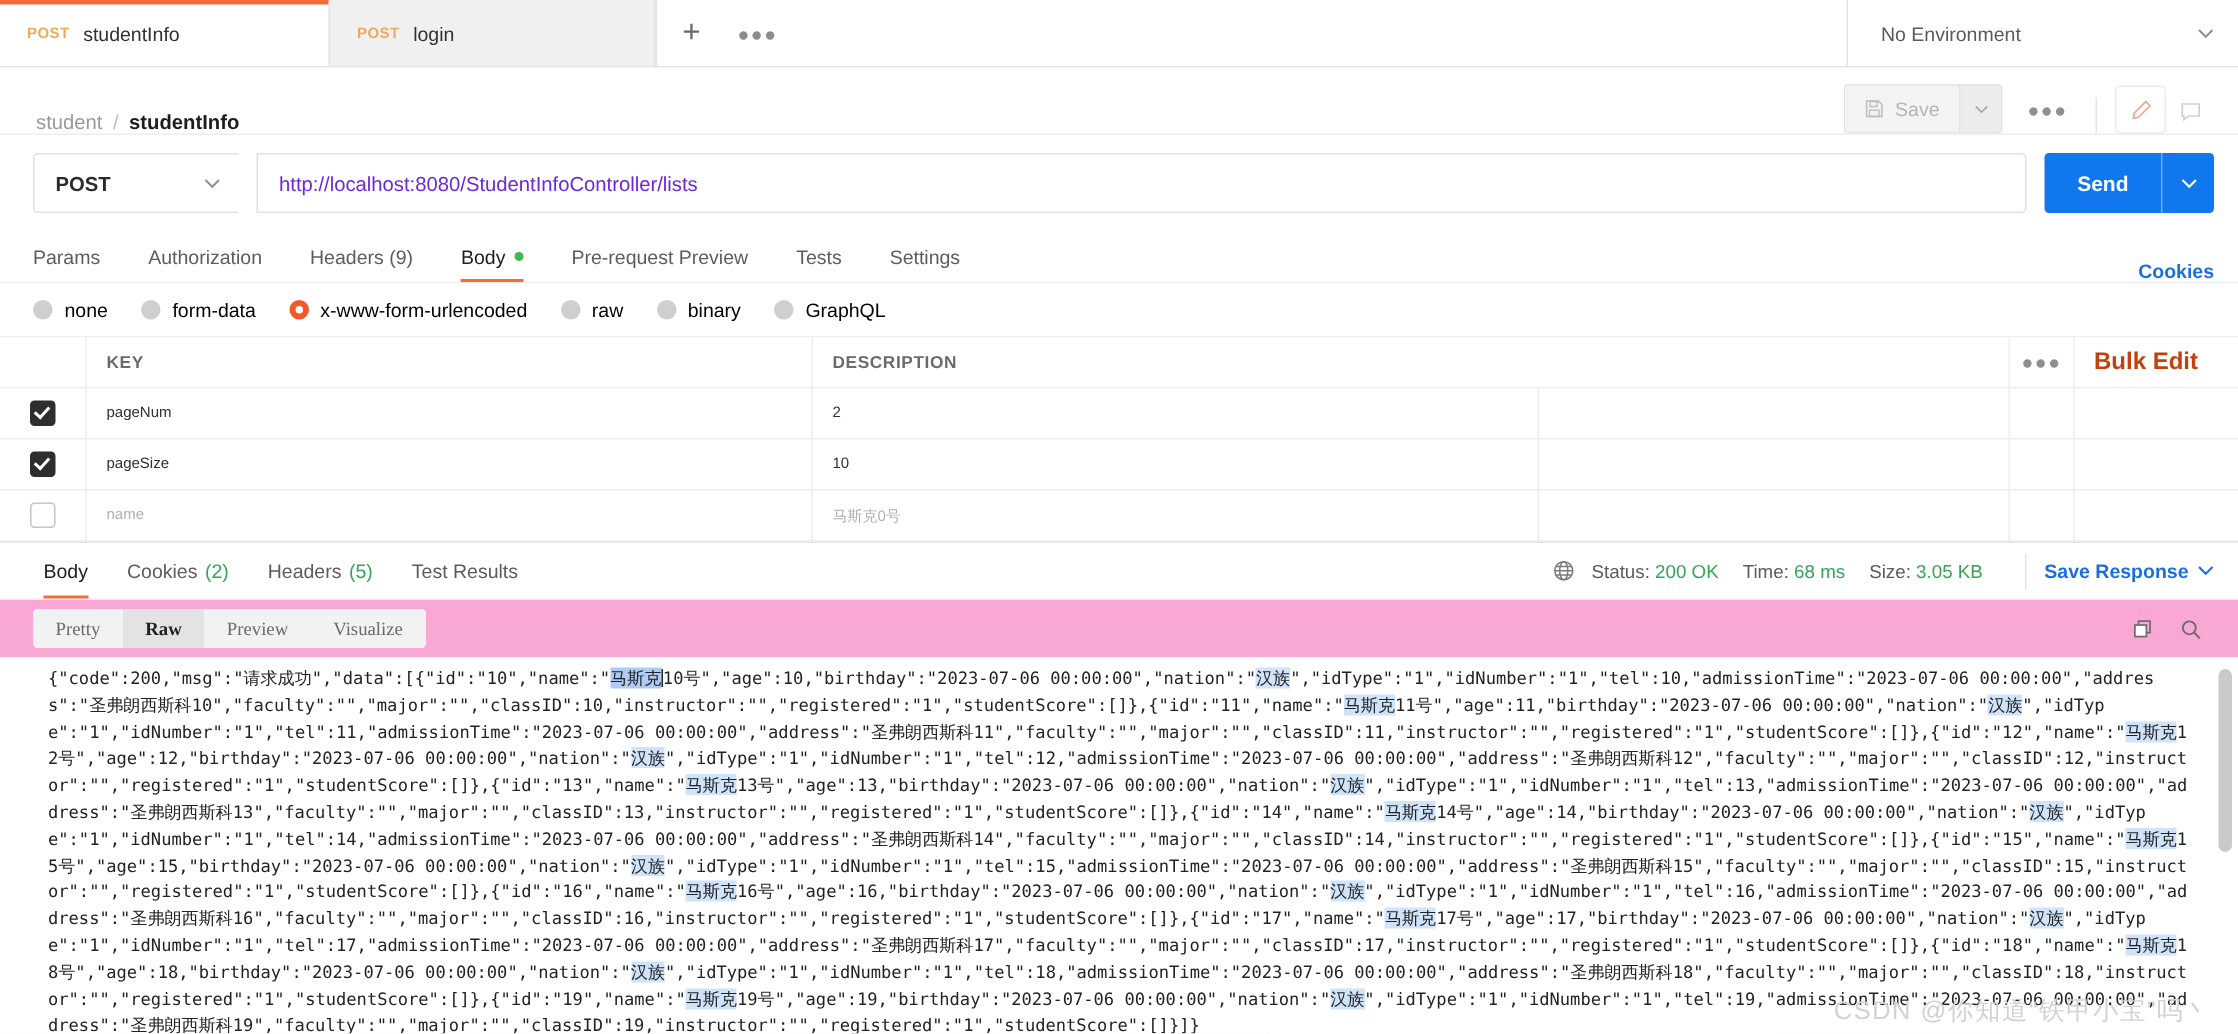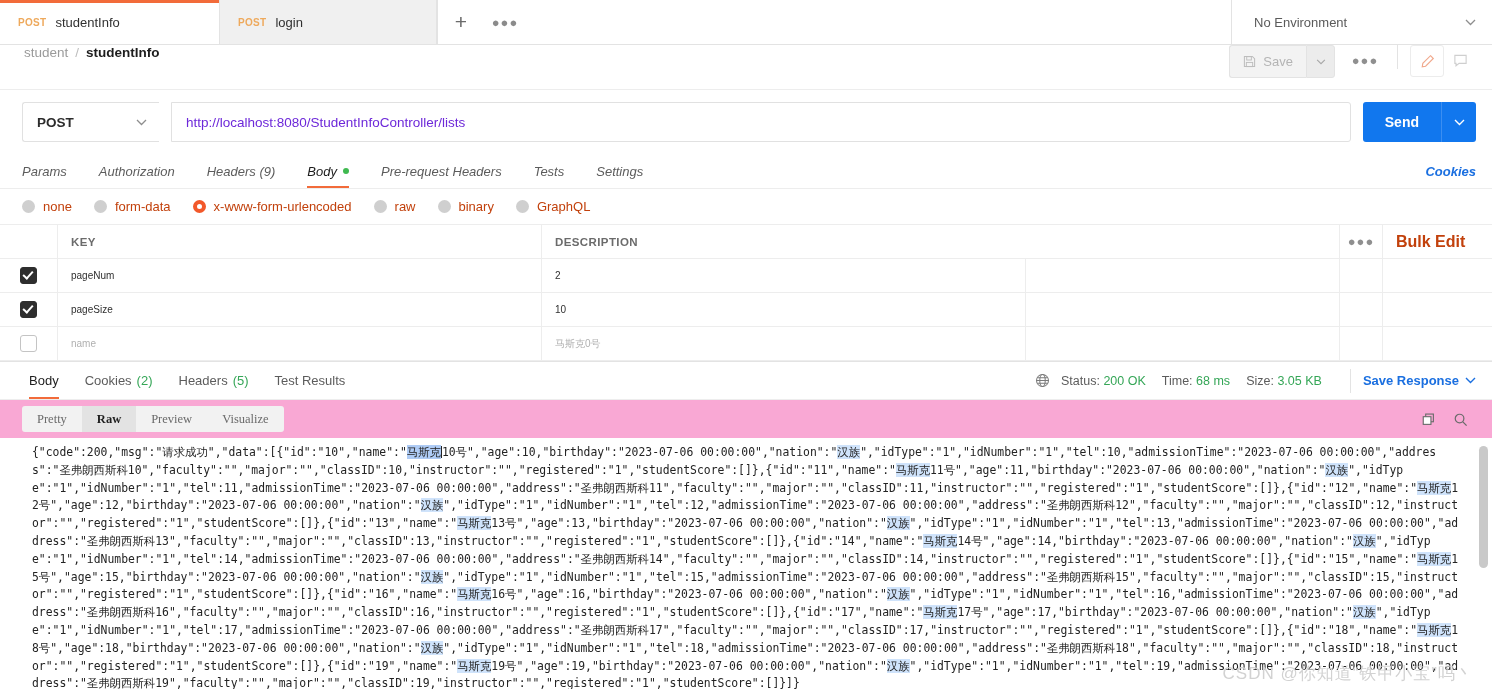"student" .crumbrow { align-items: flex-start -> flex-end }
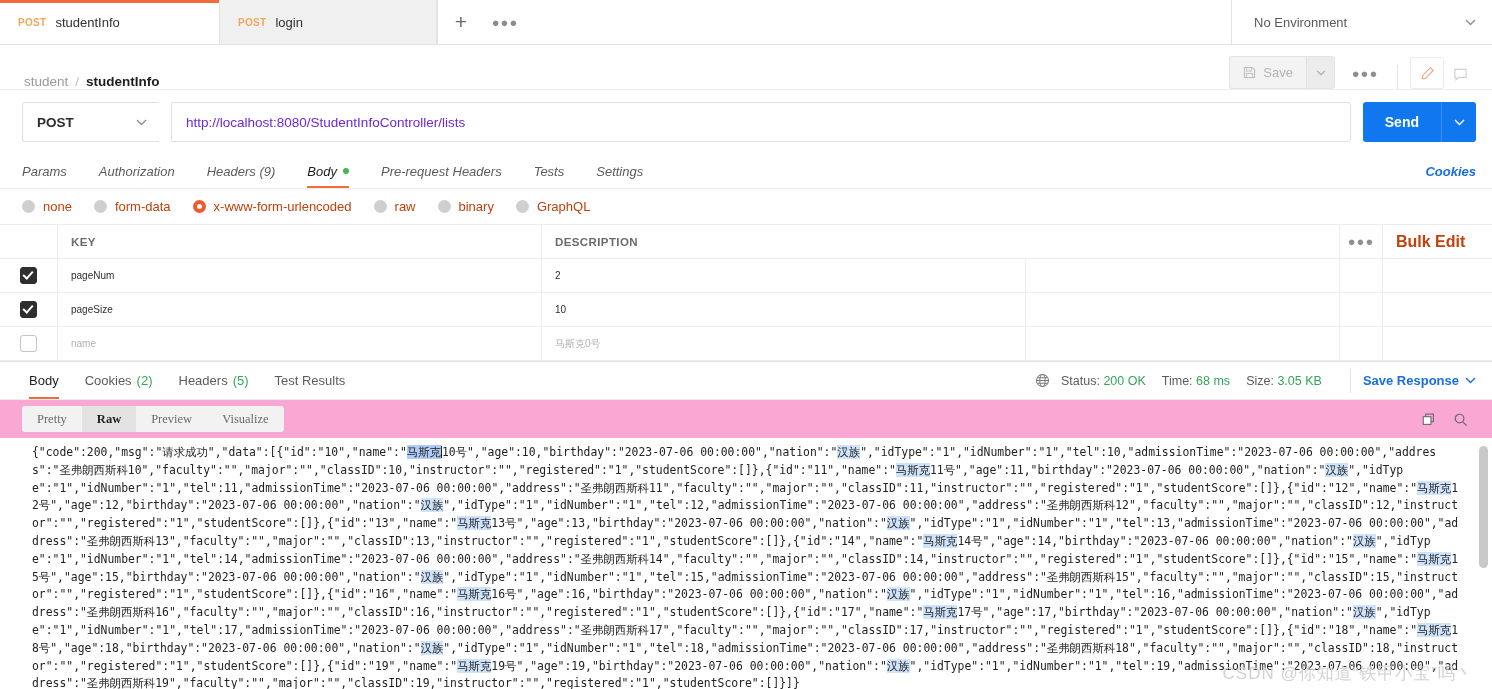"Params" .reqtabs { align-items: center -> flex-end; font-style: italic -> none }
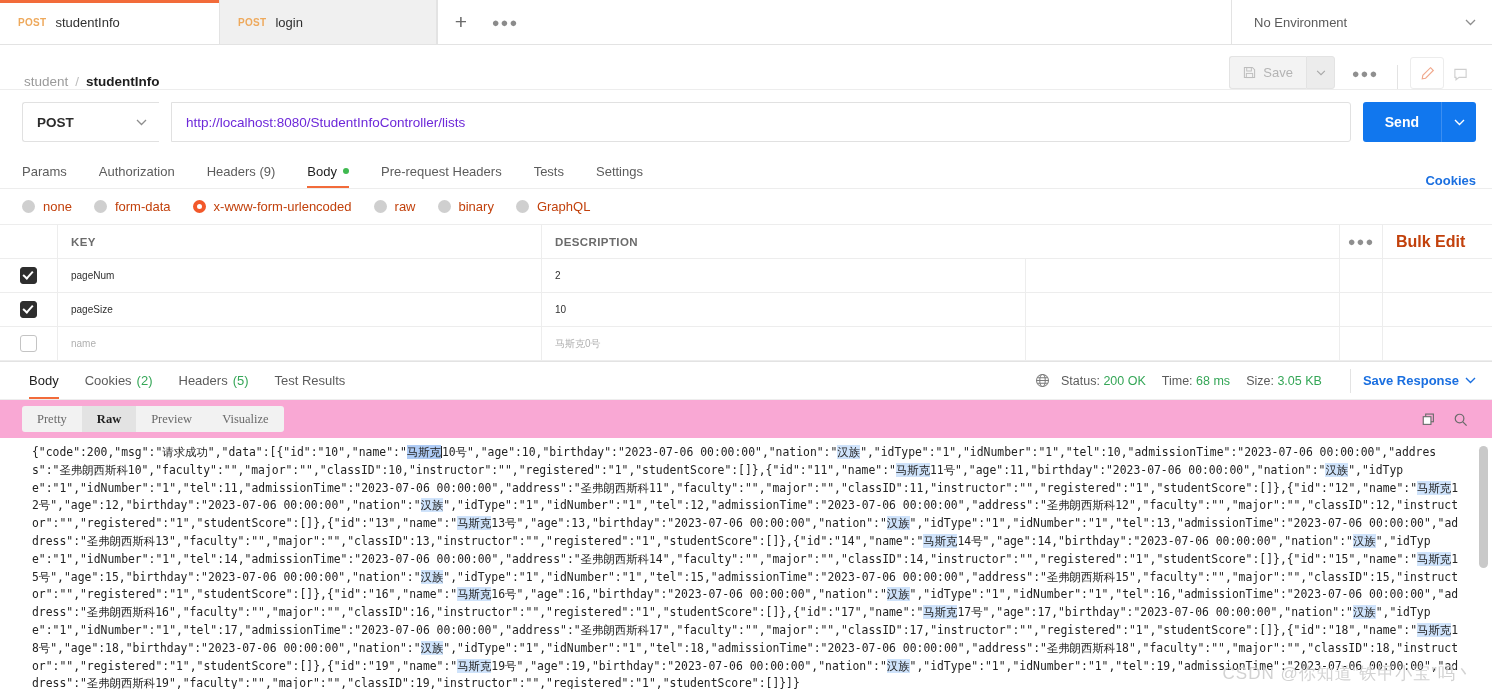"Pre-request Headers" span { text: Headers -> Preview }
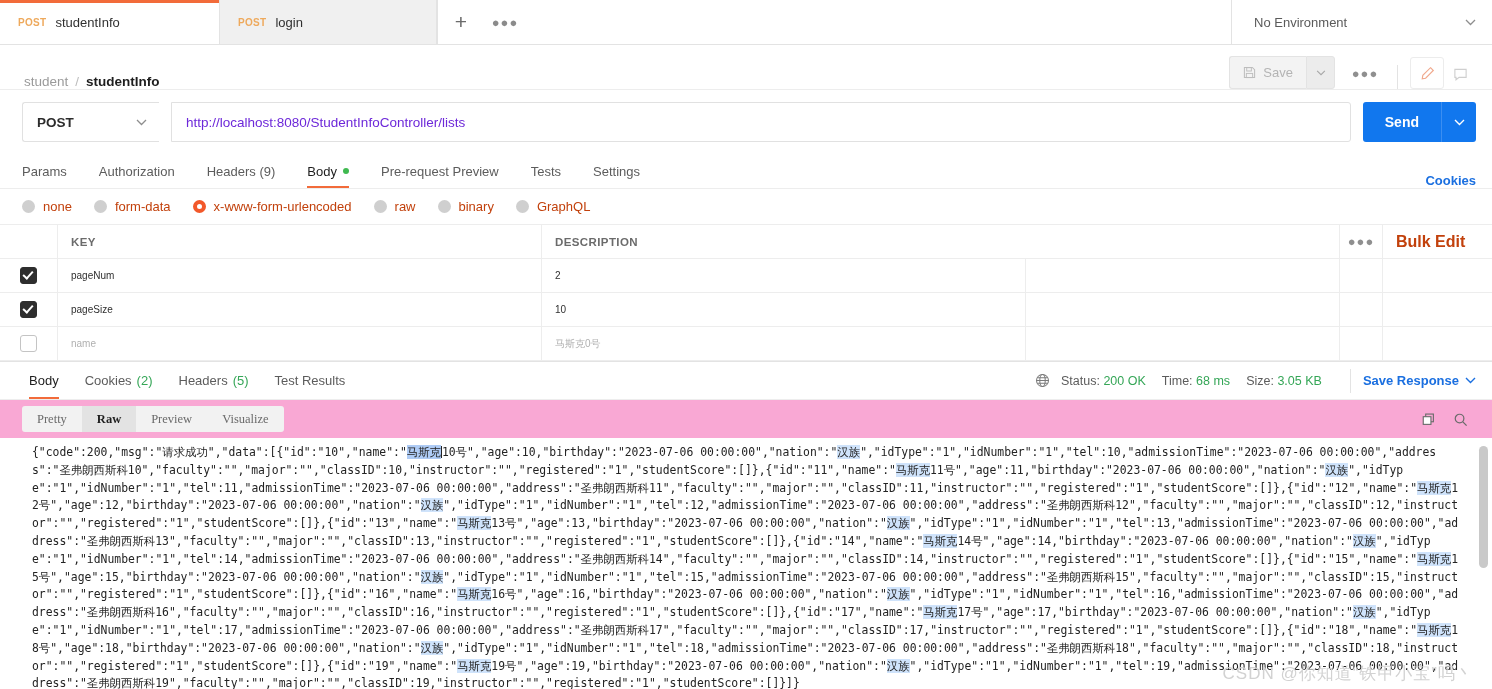"none" .btype { color: #c2410c -> #000000 }
